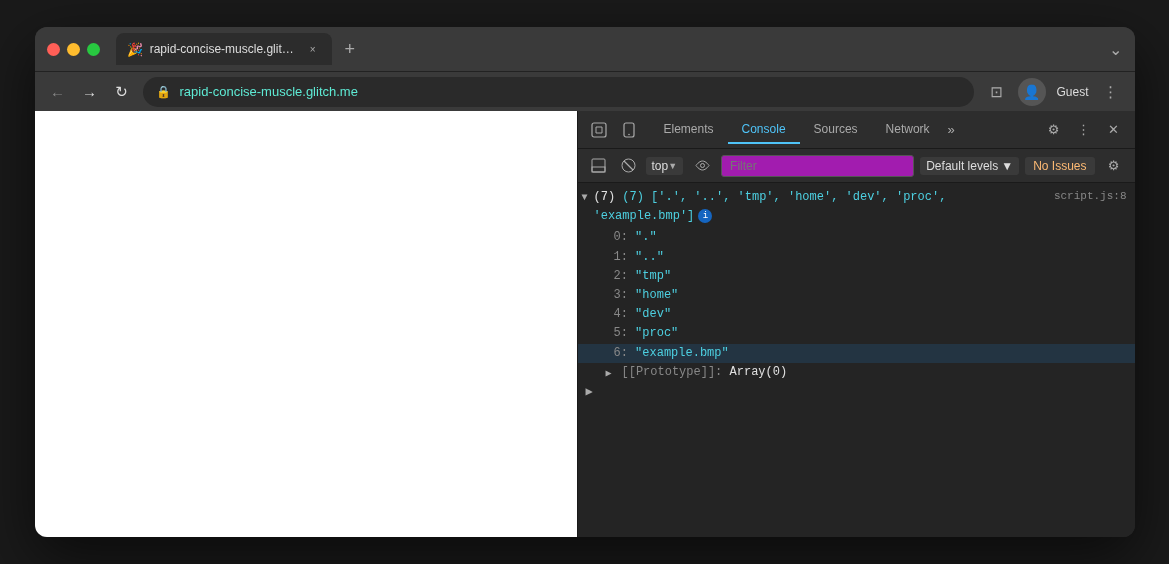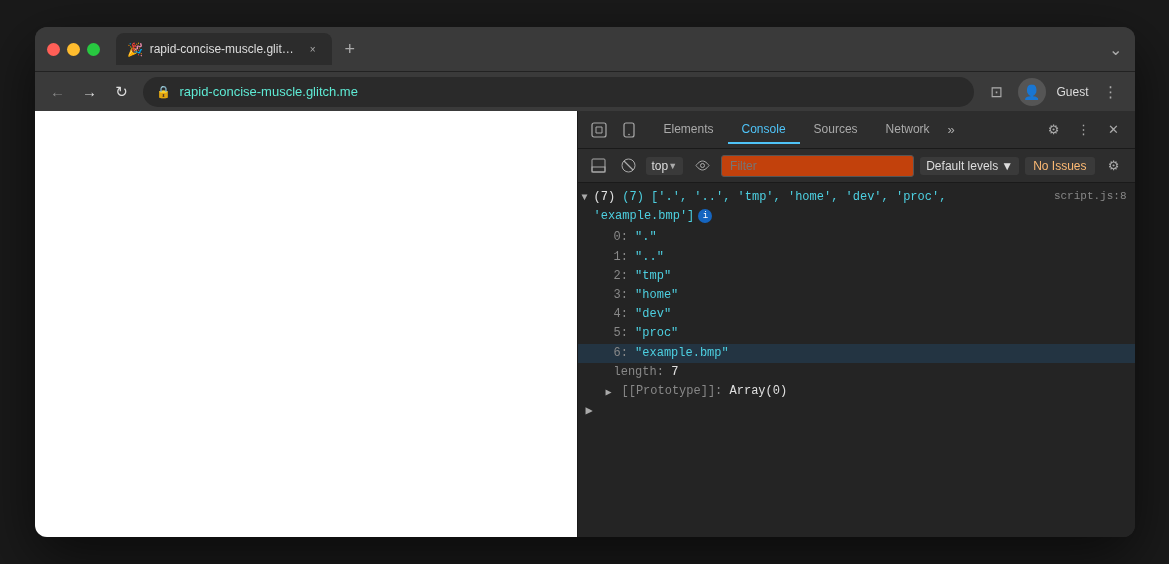"Filter" .filter-input { background: #c2410c -> #a21caf }
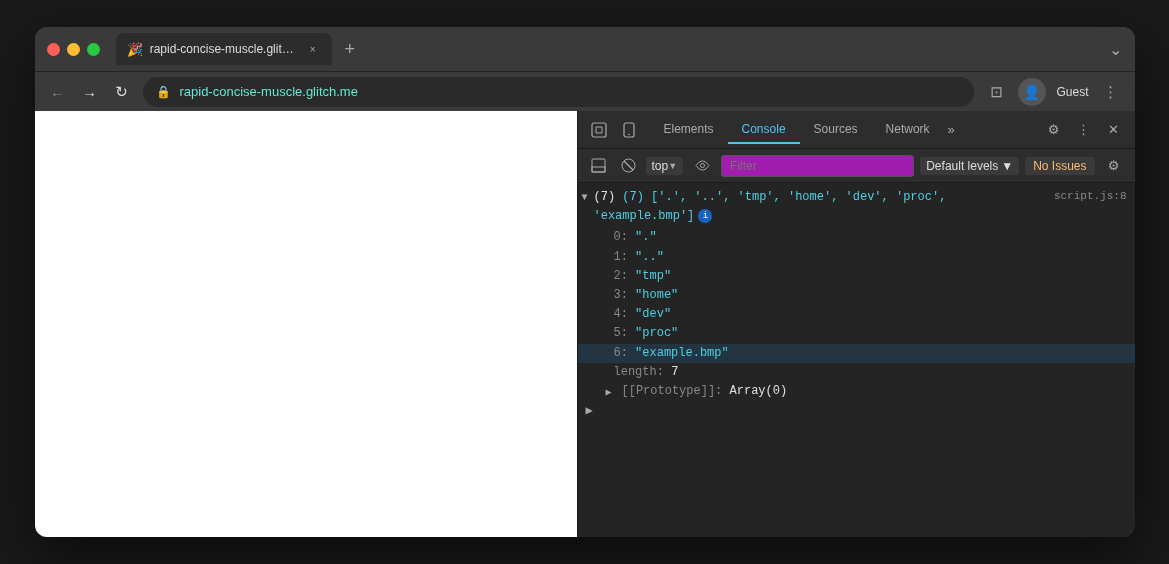"length: 7" div.console-item { html: <div> <span>length:</span> <span> </span> <span>7</span> </div> -> none }
